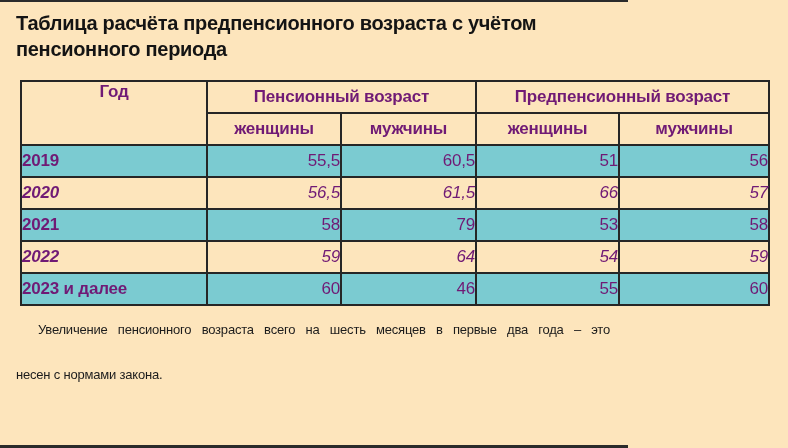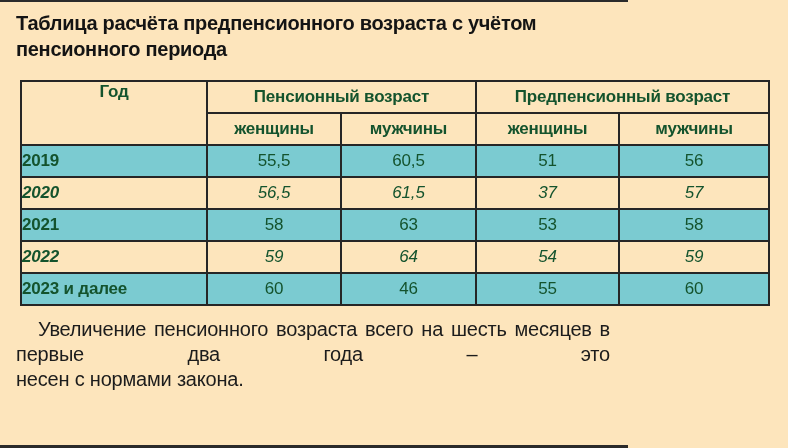"Год" table.pension th, table.pension td { color: #14532d -> #701a75 }
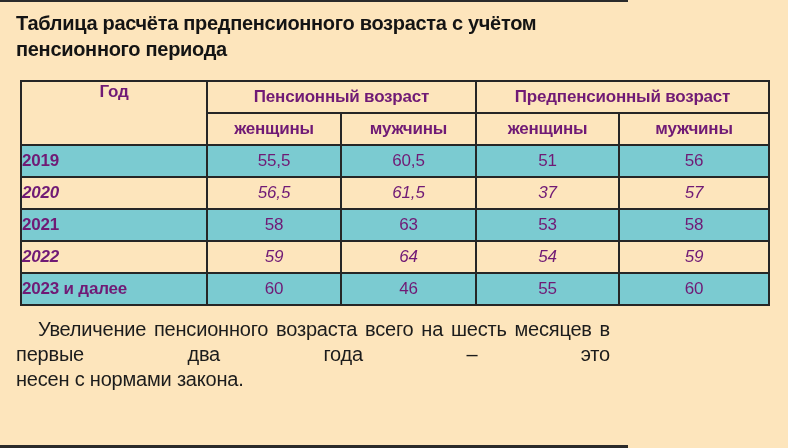"55,5" td.val { text-align: center -> right }
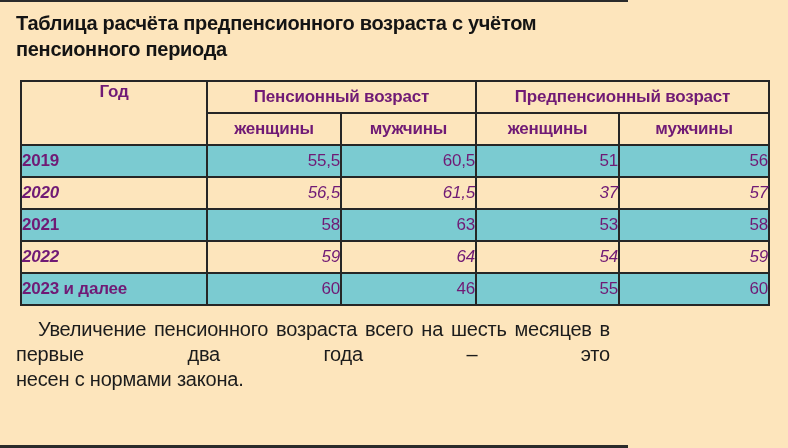"37" td.val { text: 37 -> 66 }
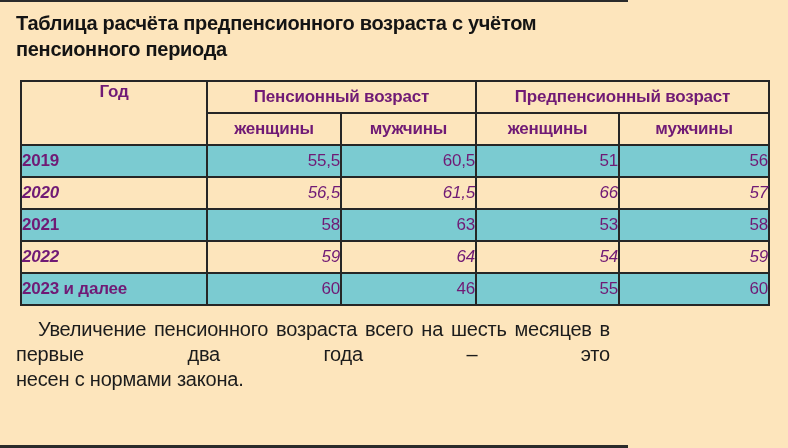"63" td.val { text: 63 -> 79 }
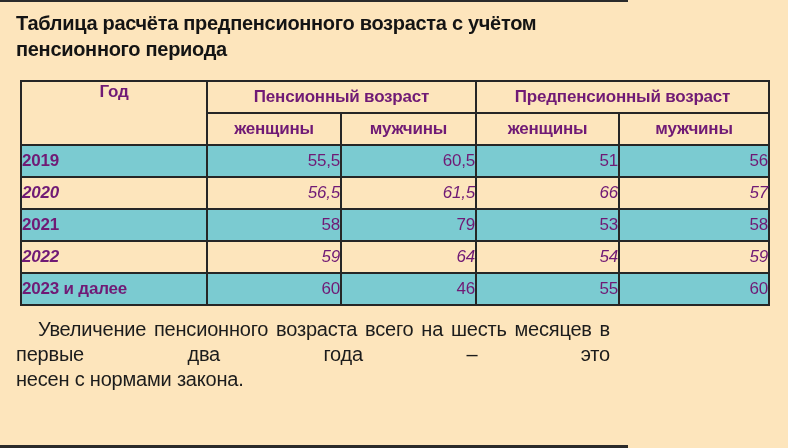"Увеличение пенсионного возраста всего на" .paragraph { font-size: 20px -> 13px }
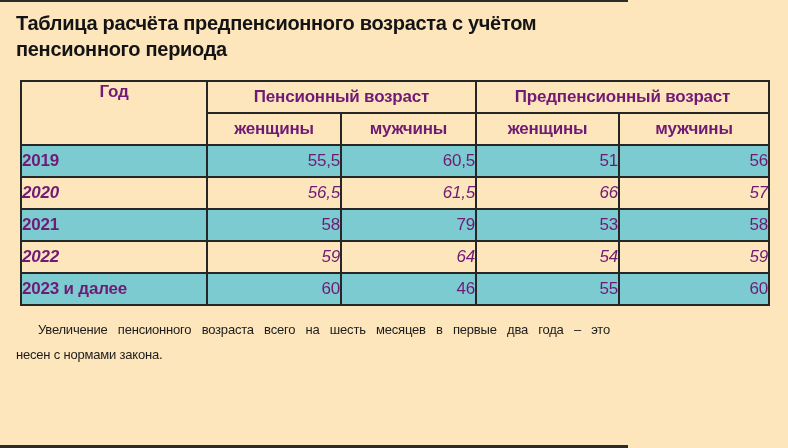"несен с нормами закона." .pline.last { margin-top: none -> 20px }
